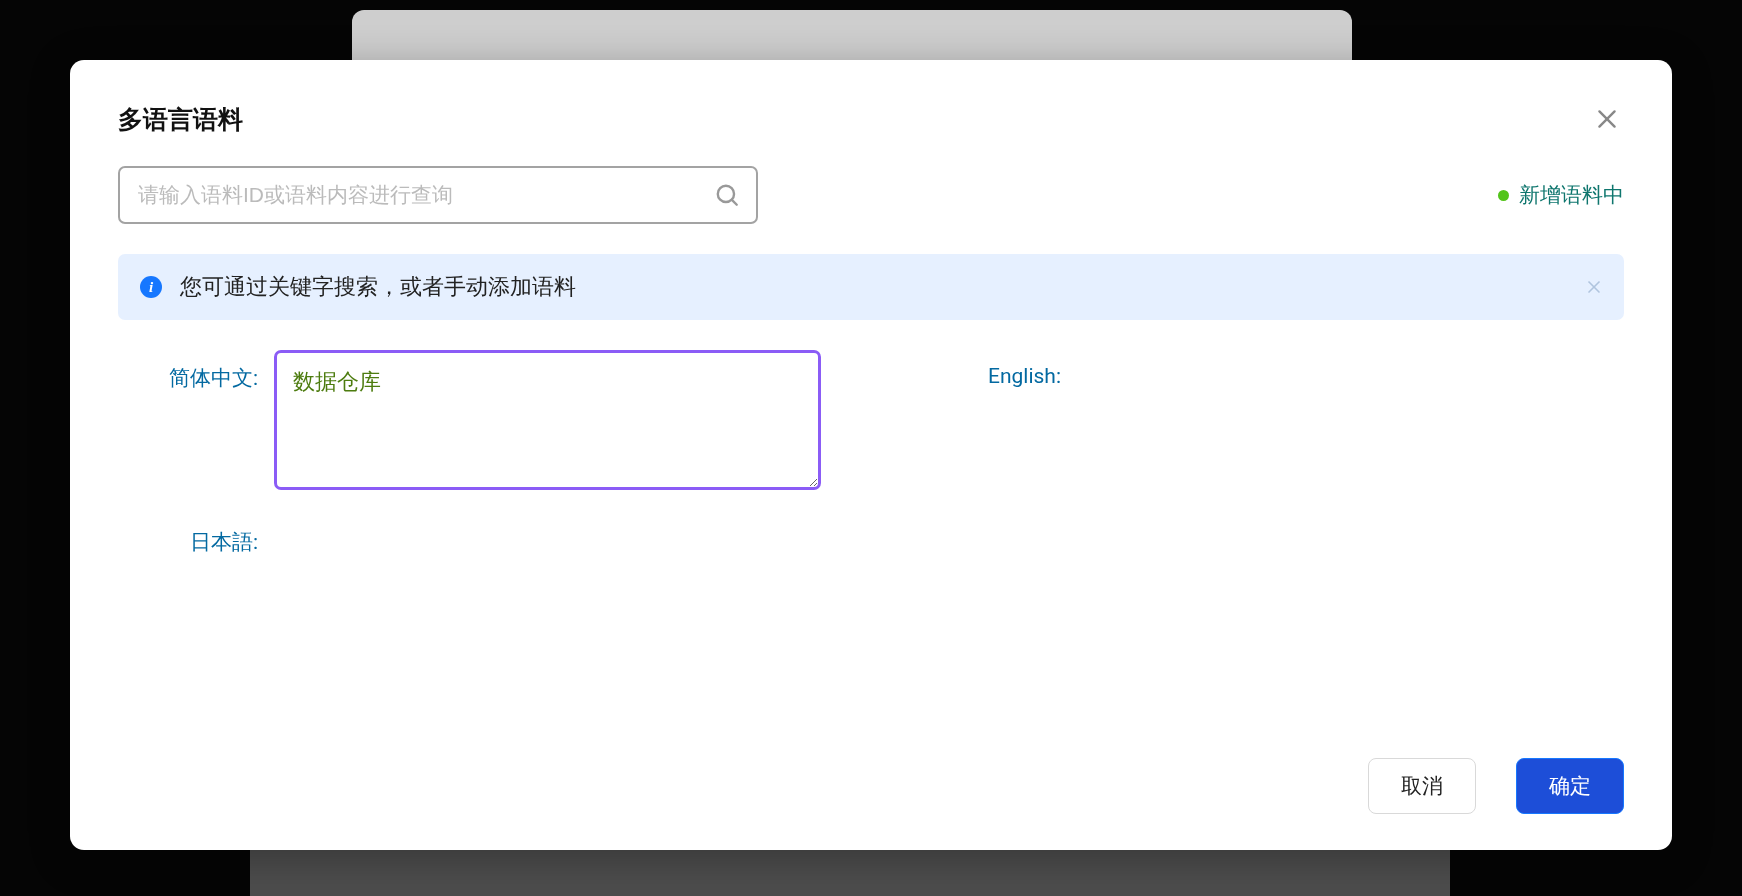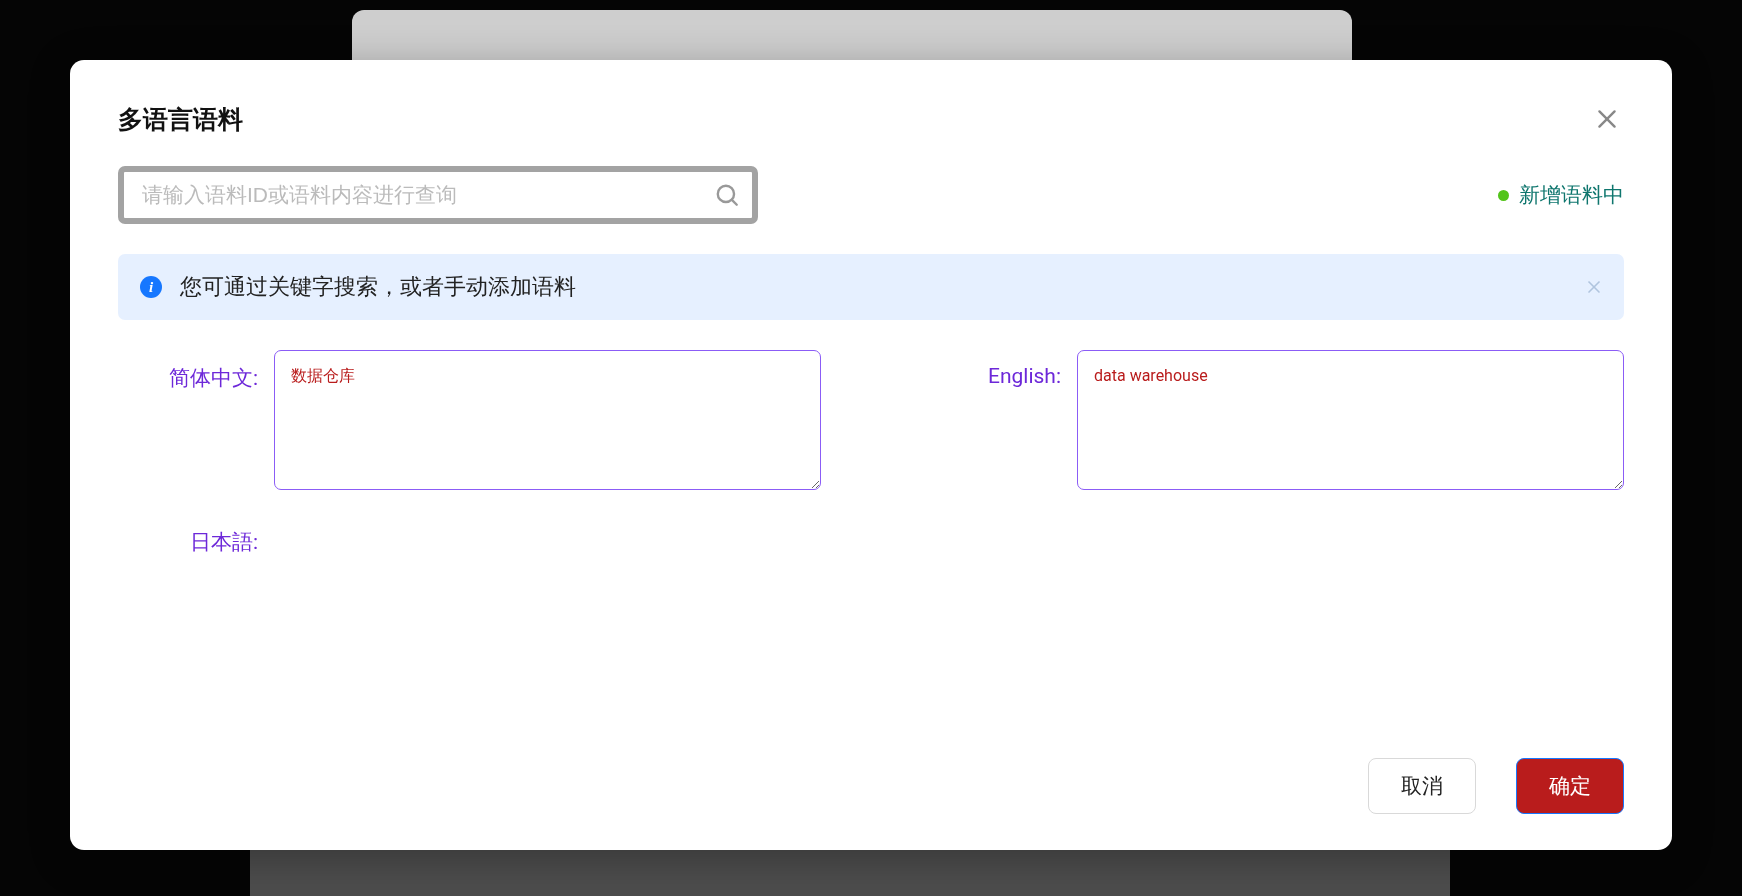"请输入语料ID或语料内容进行查询" .search-input { border: 6px solid #a3a3a3 -> 2px solid #a3a3a3 }
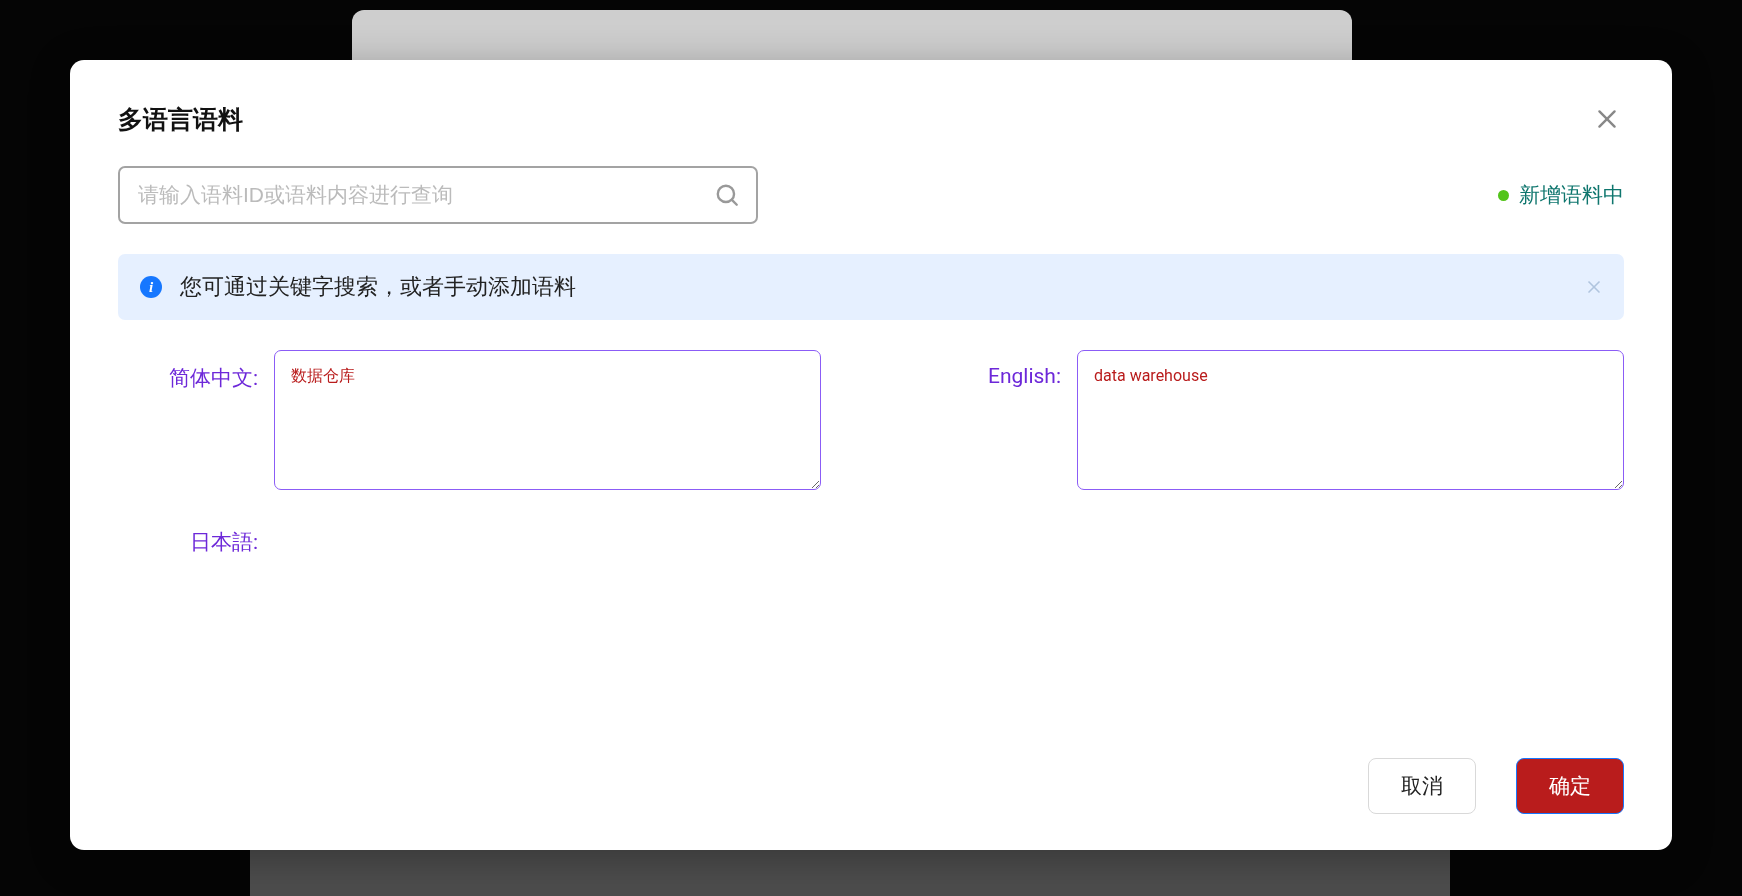"简体中文:" .field-label { color: #6d28d9 -> #0369a1 }
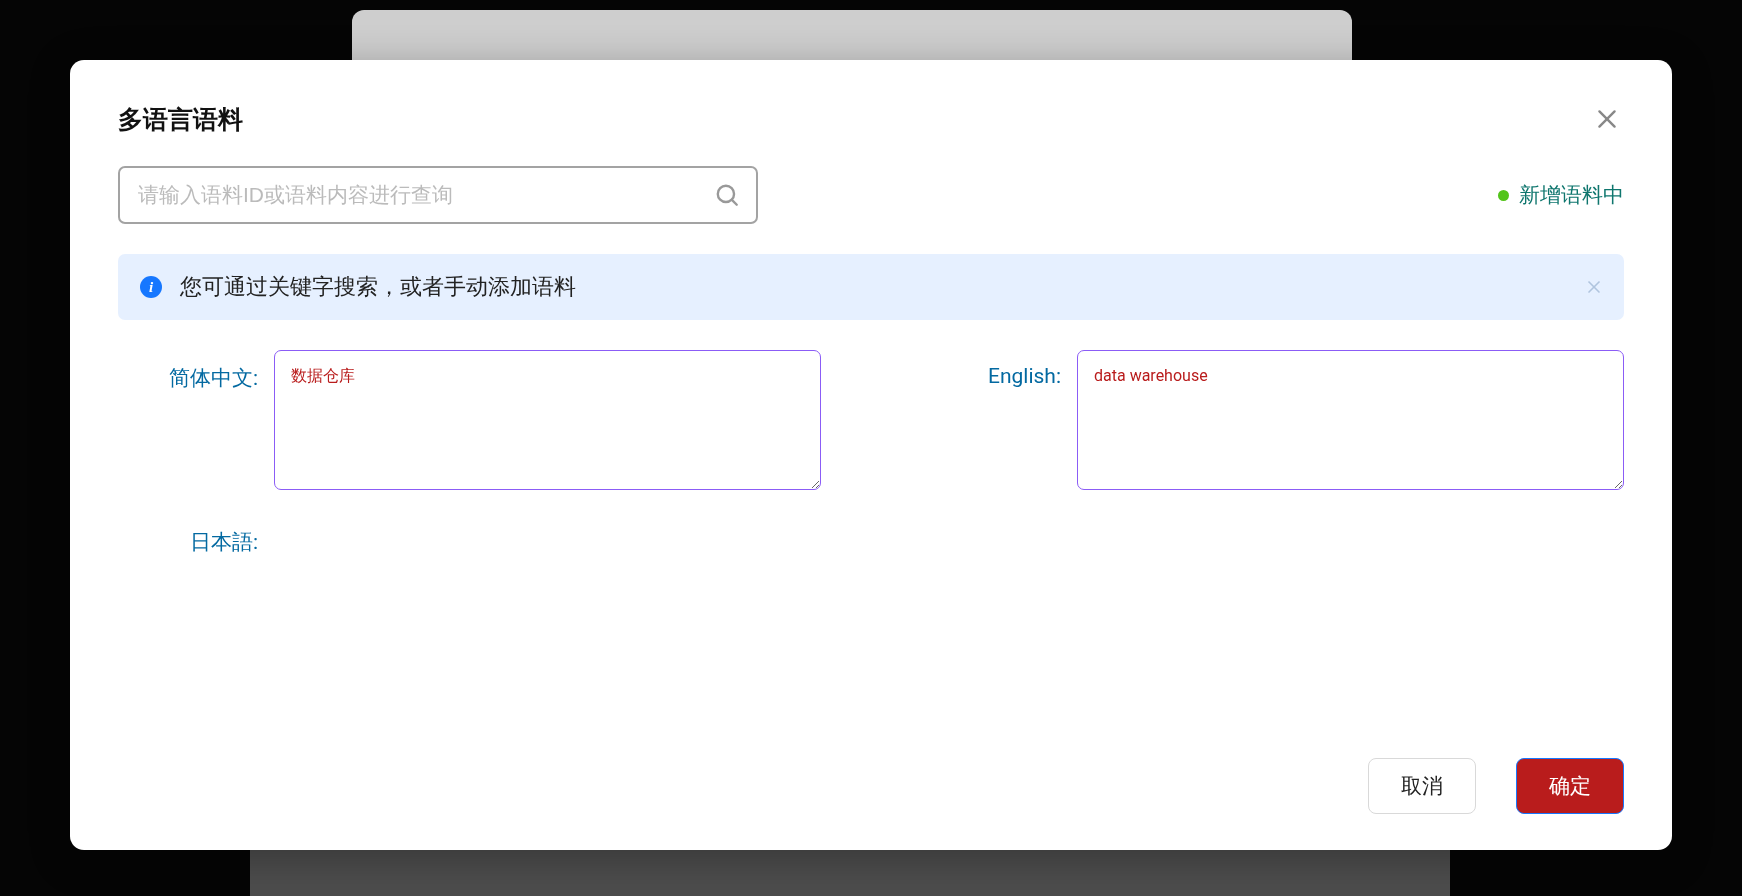"数据仓库" .field-textarea { border: 1px solid #8b5cf6 -> 3px solid #8b5cf6; color: #b91c1c -> #4d7c0f; font-size: 16px -> 22px }
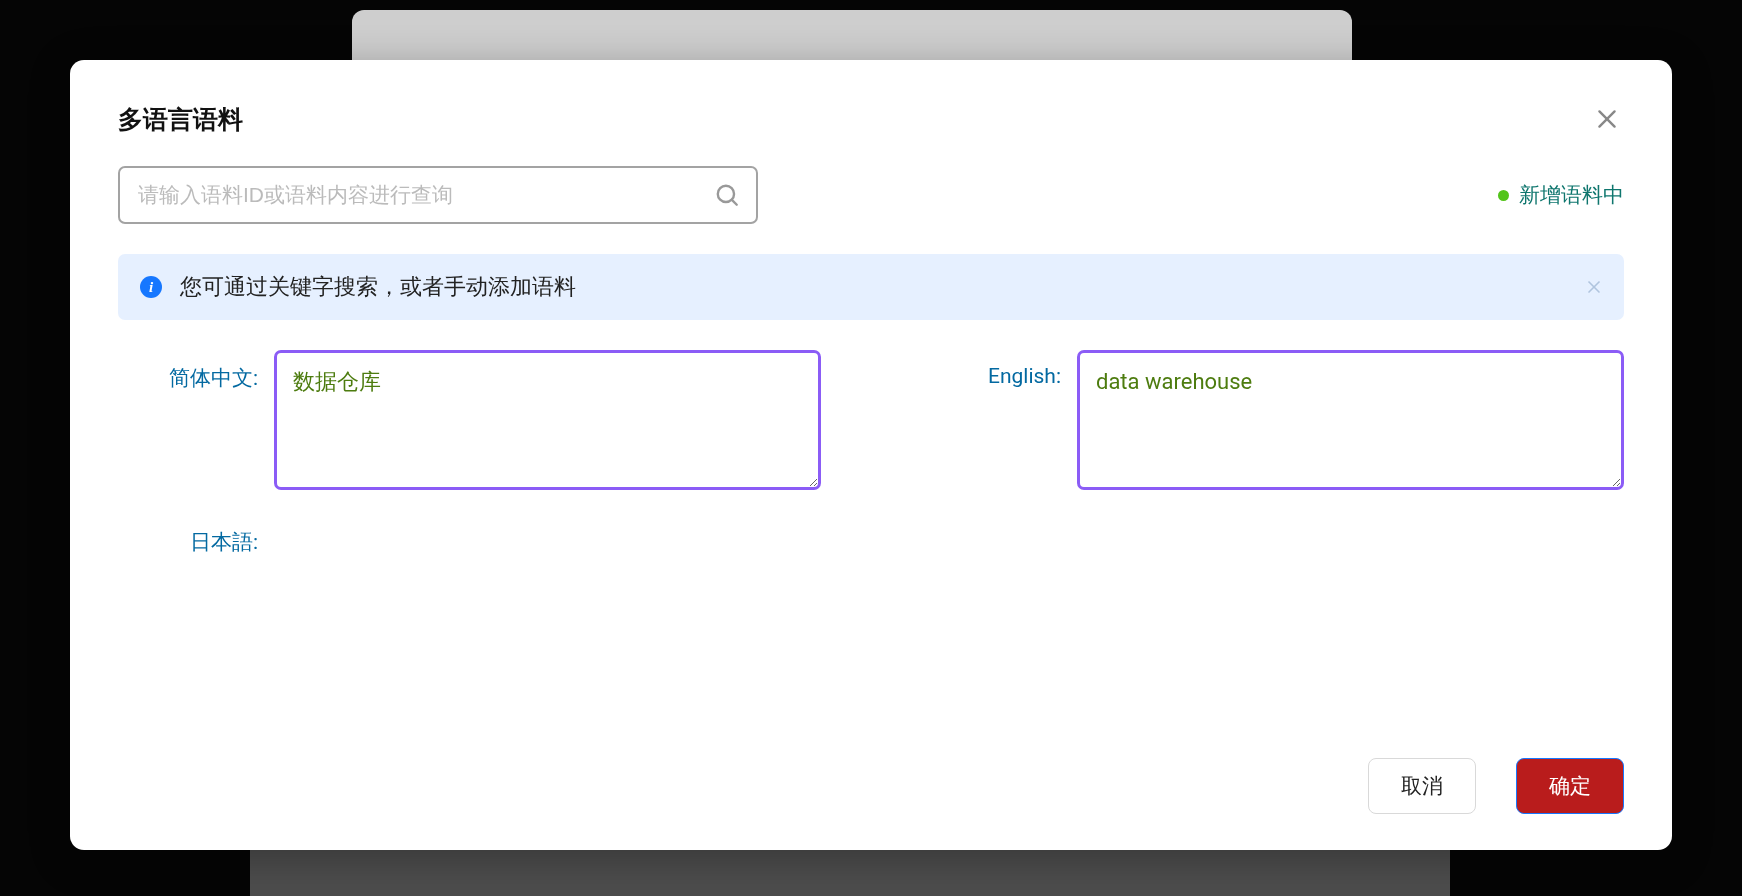"data warehouse" textarea.field-textarea { html: <textarea>data warehouse</textarea> -> none }
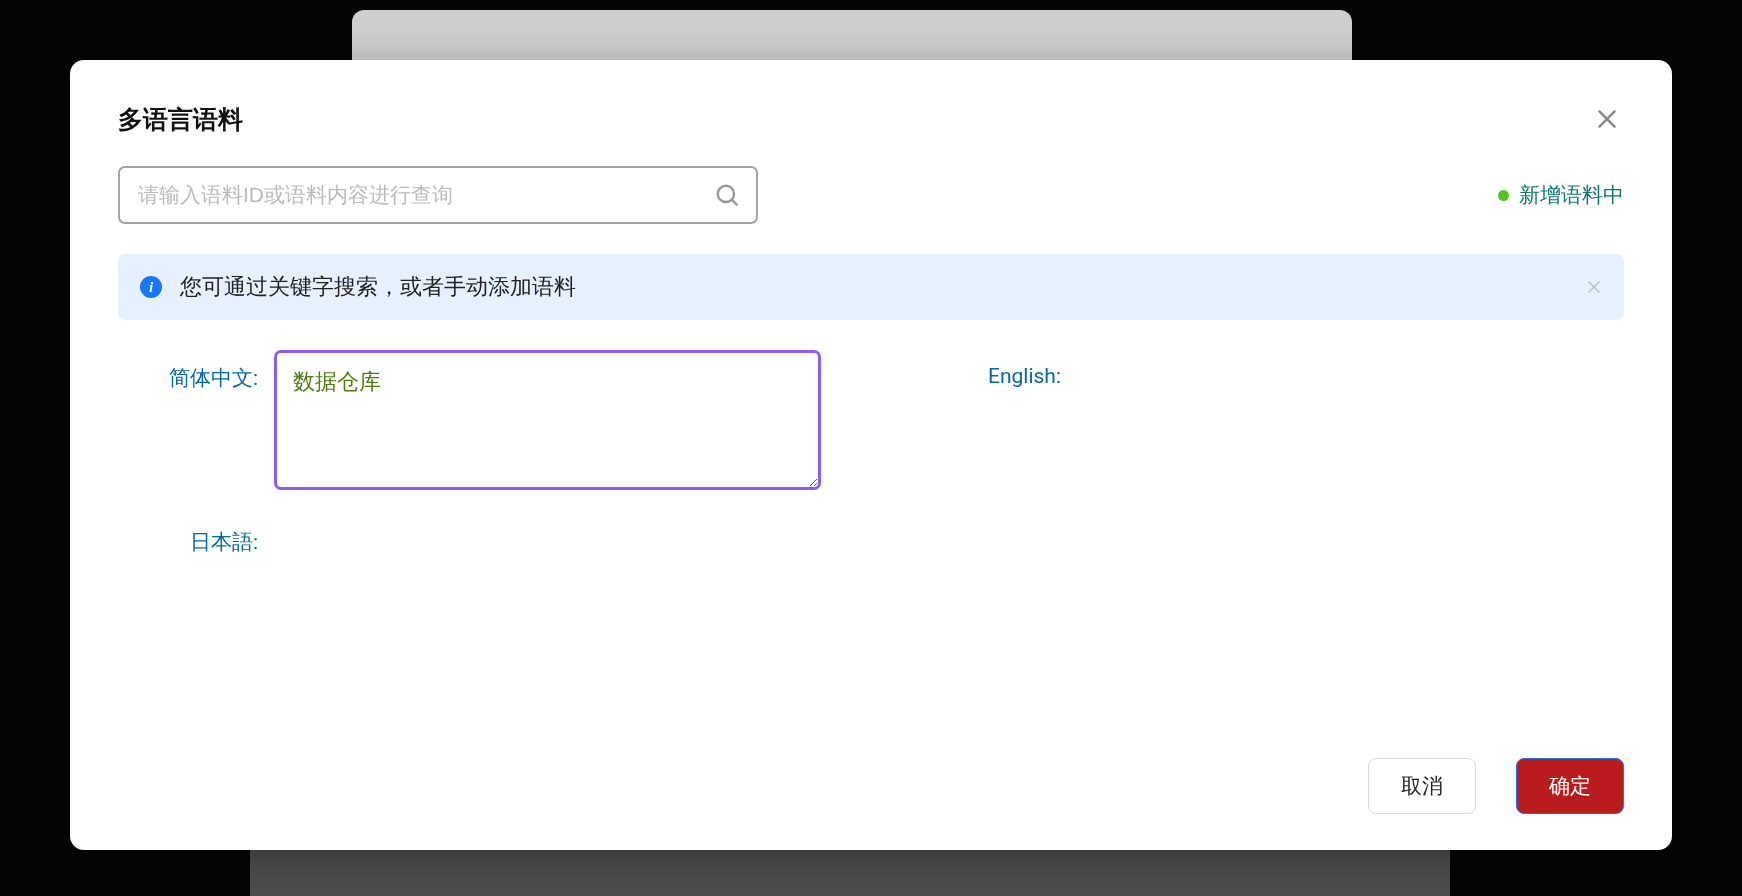"确定" .btn-primary { background: #b91c1c -> #1d4ed8 }
